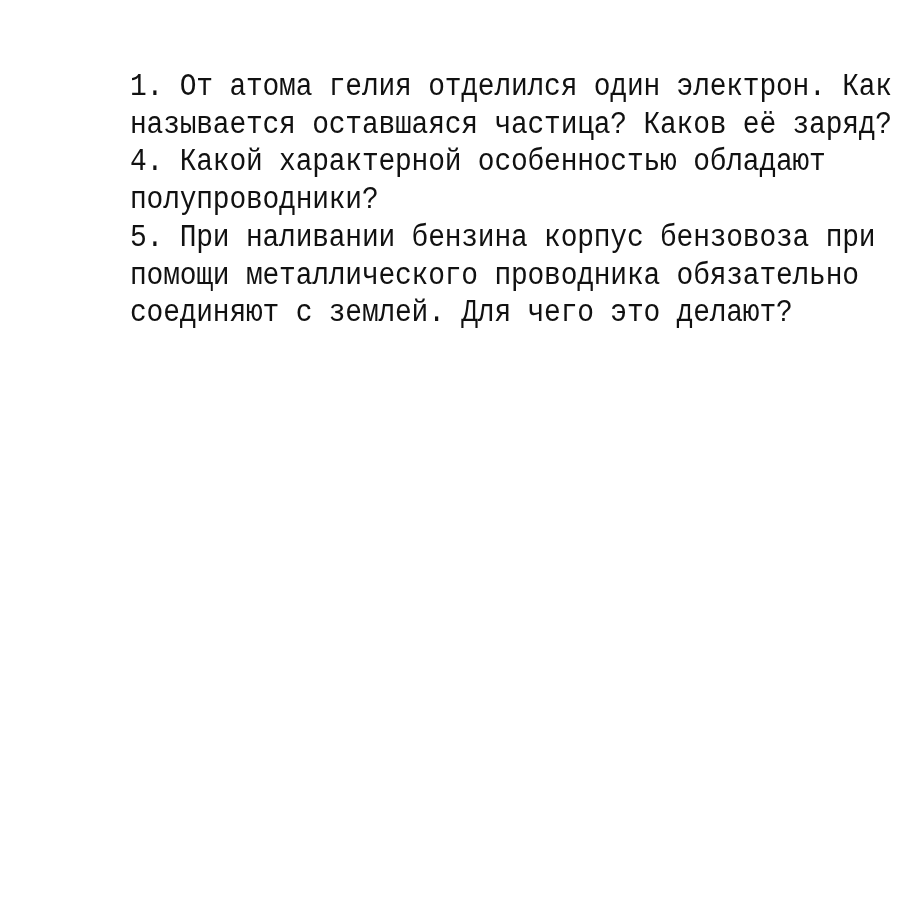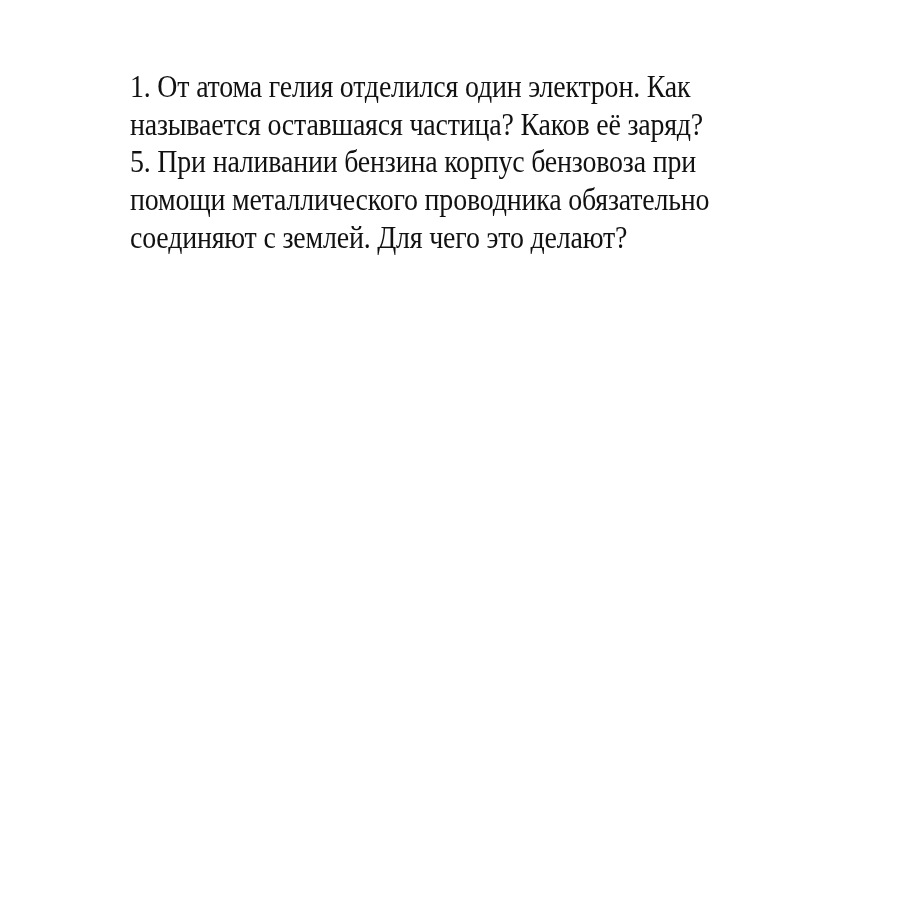"1. От атома гелия отделился" .doc { font-family: Liberation Serif, serif -> Liberation Mono, monospace }
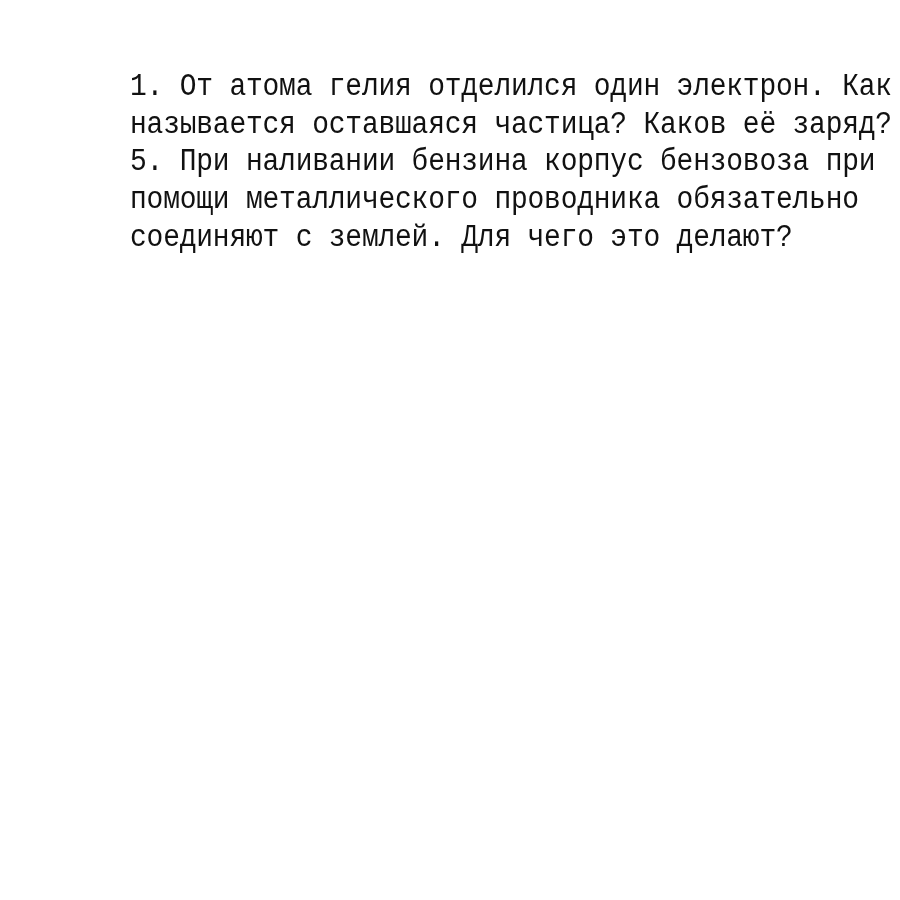"4. Какой характерной особенностью" div { html: none -> <div> <div>4. Какой характерной особенностью обладают</div> <div>полупроводники?</div> </div> }
